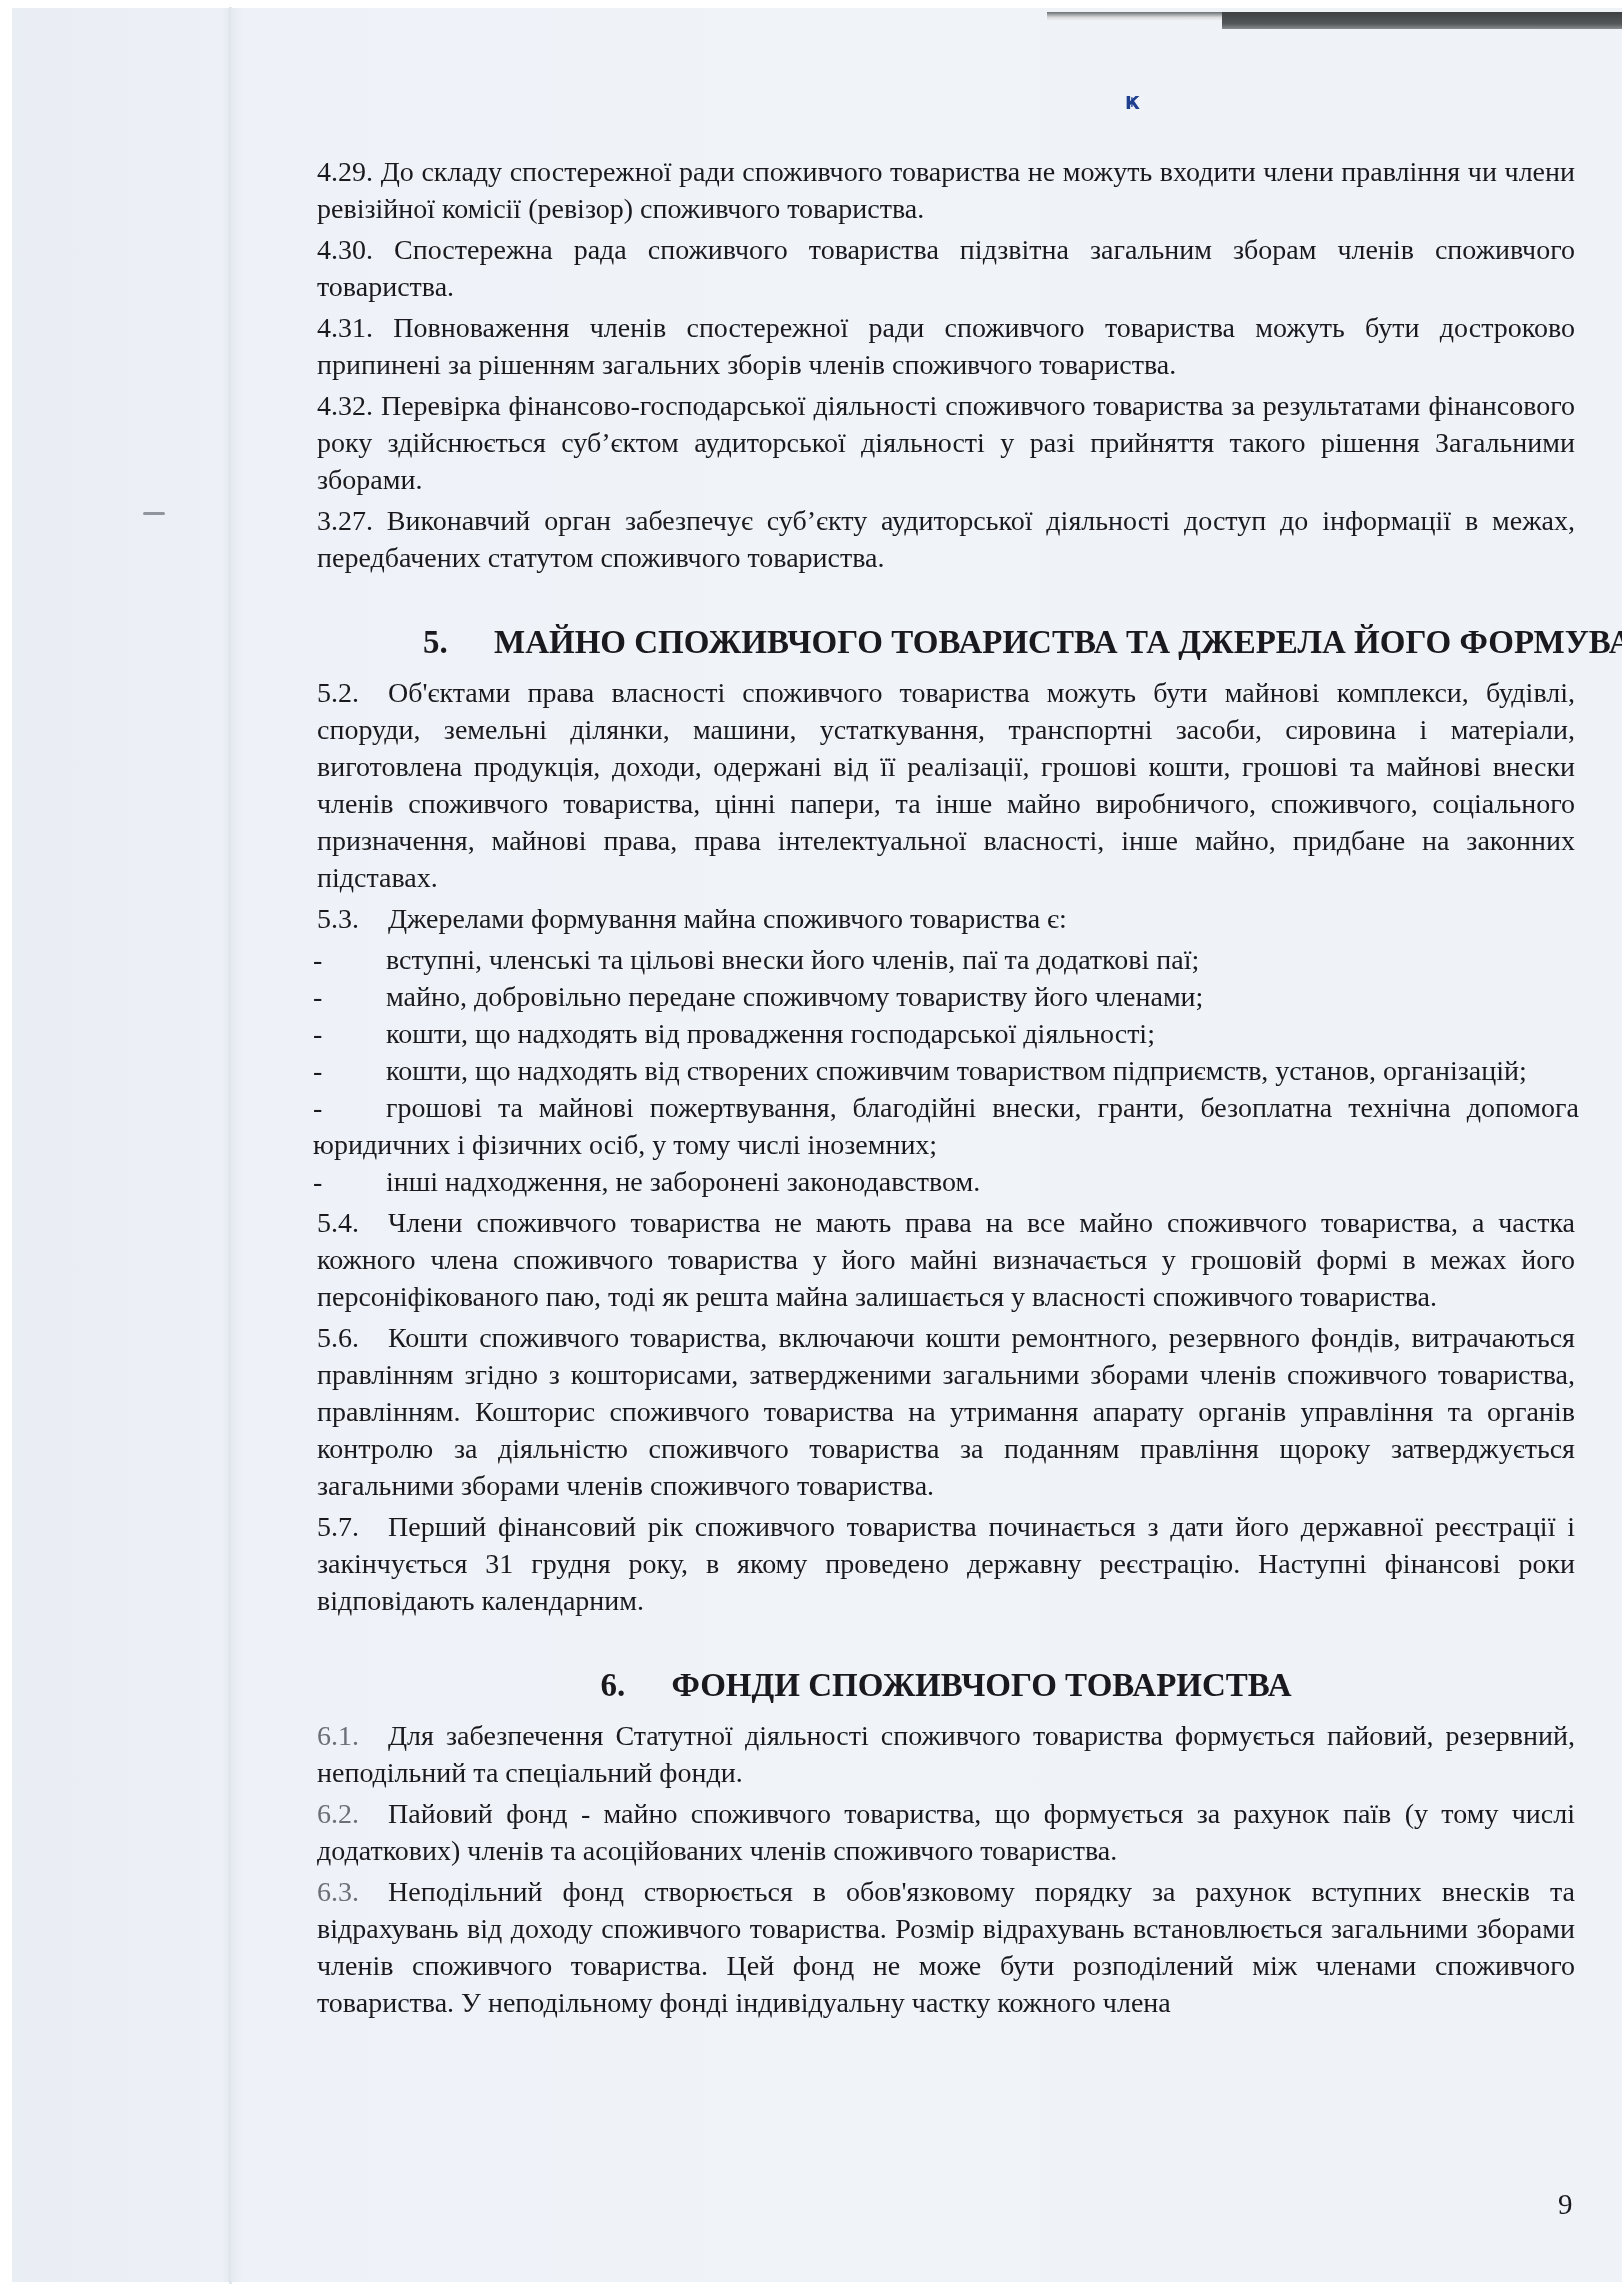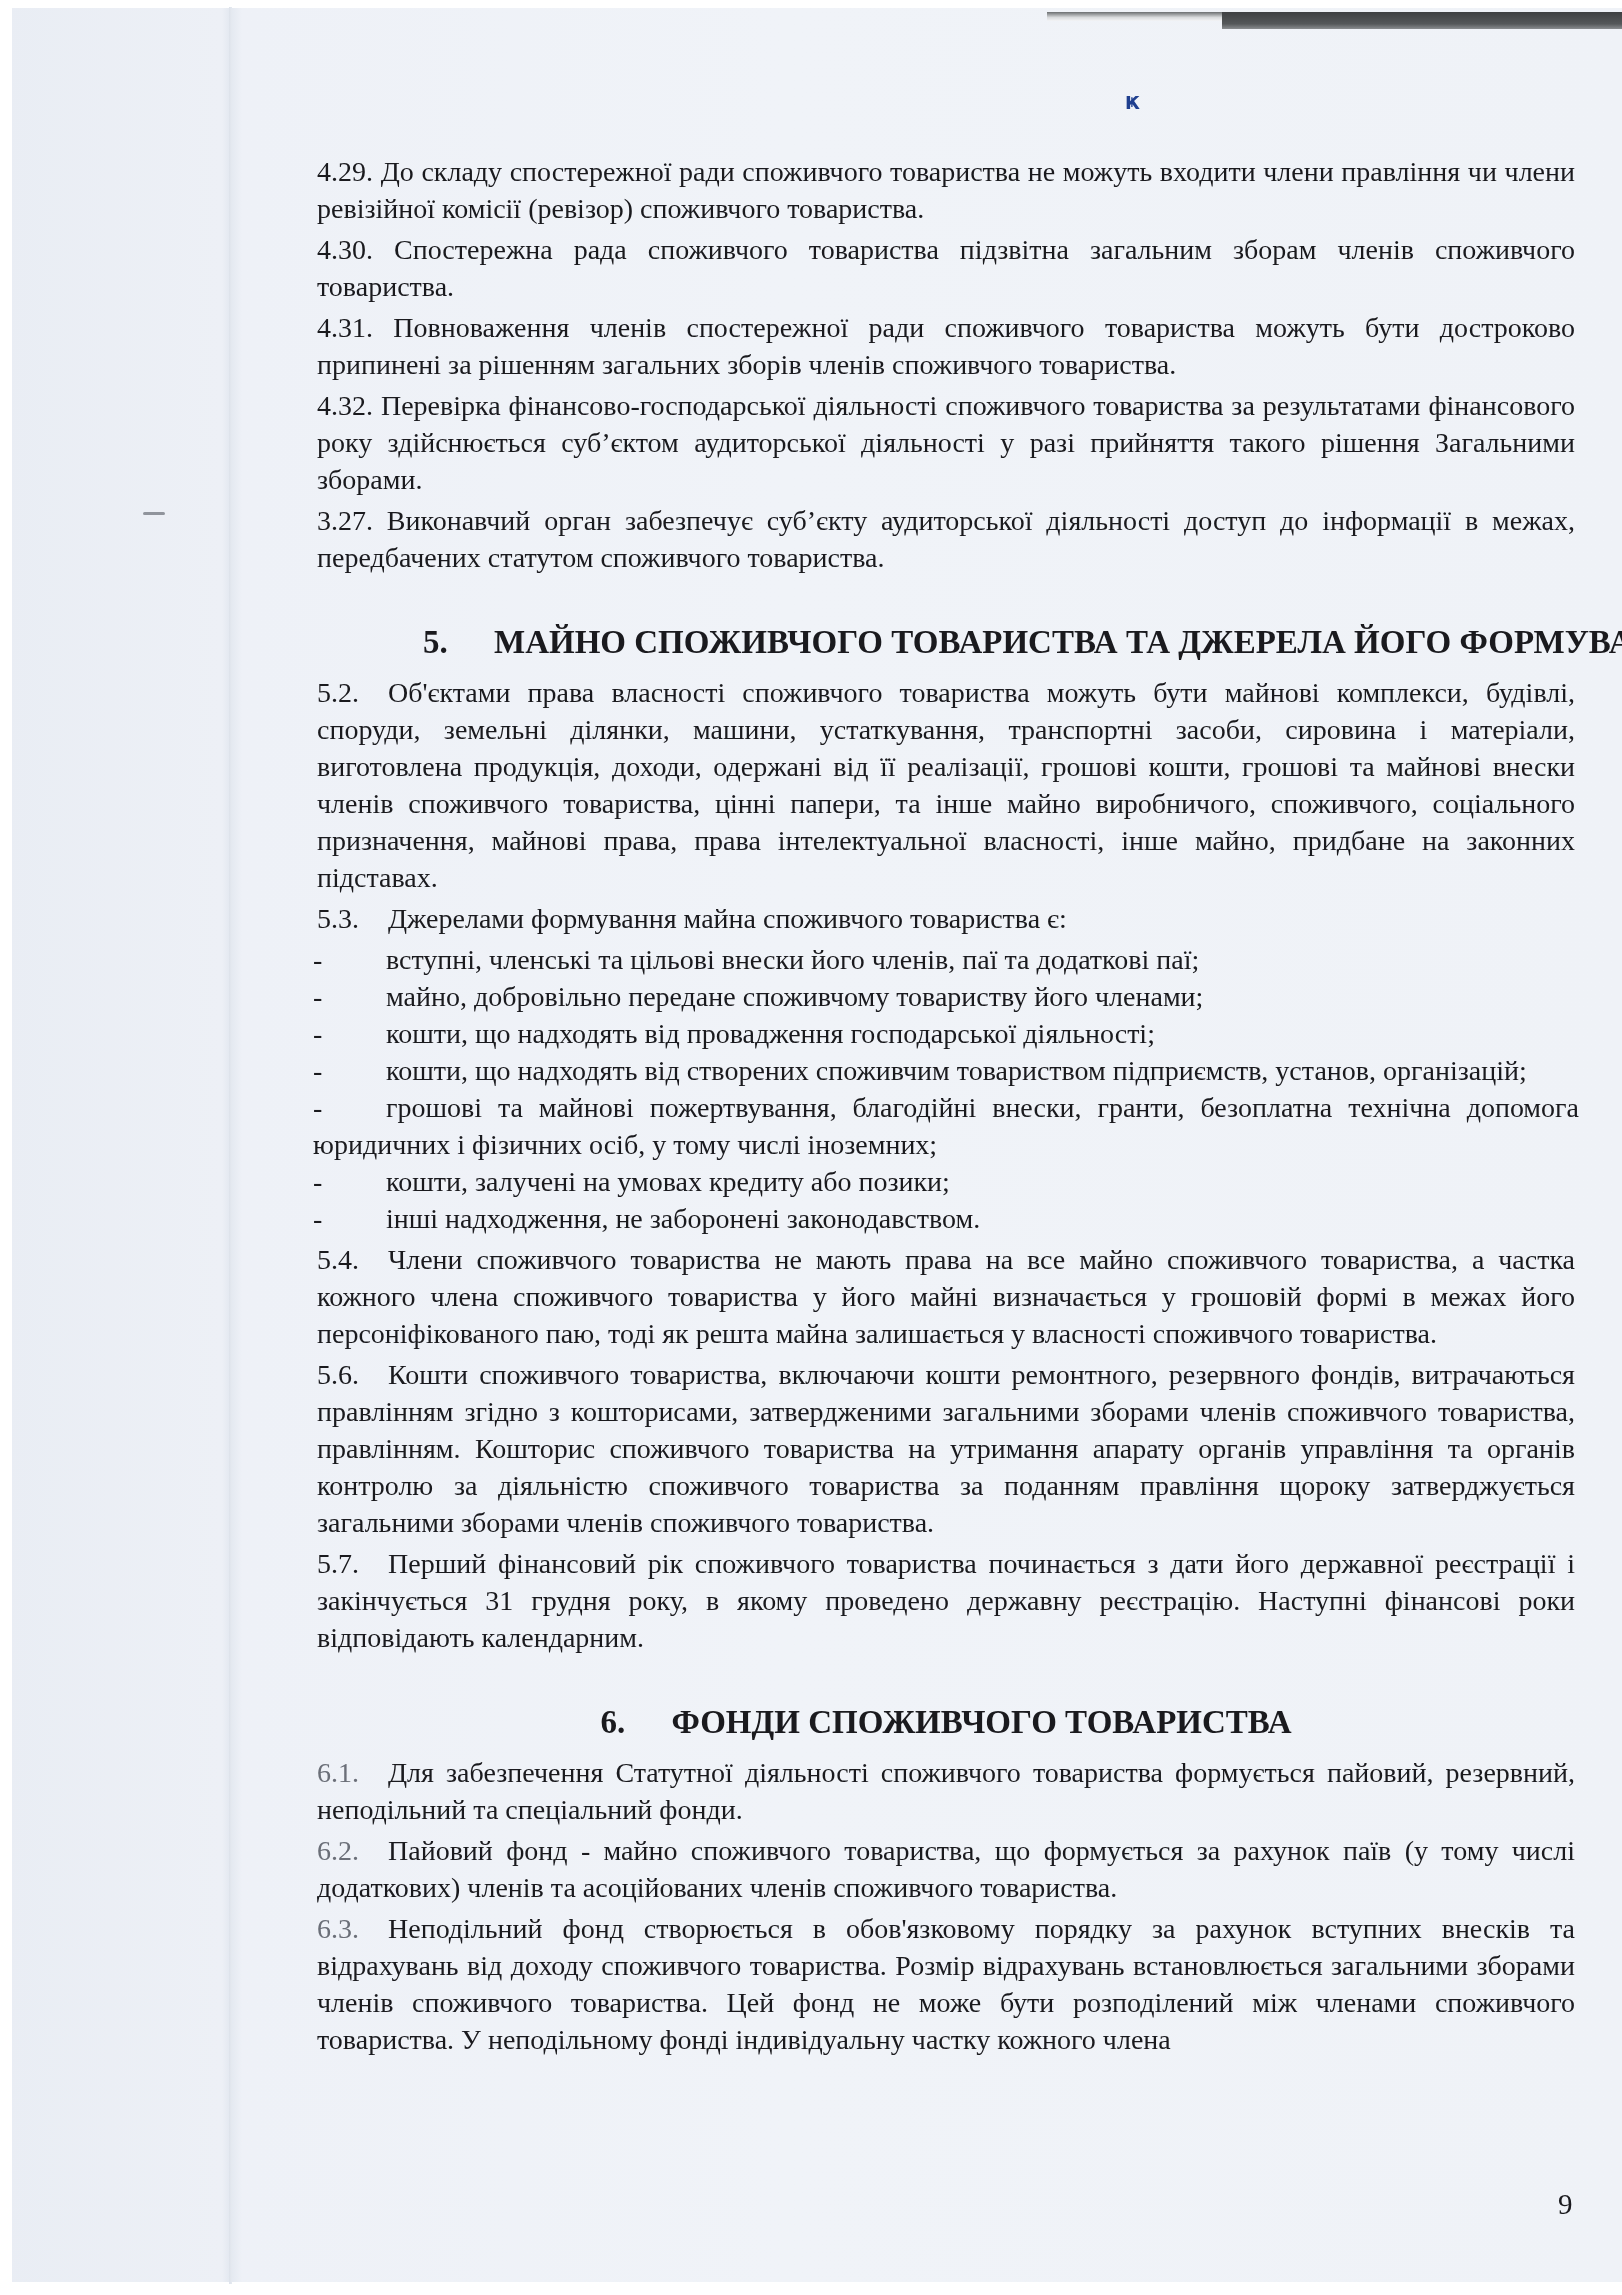"- кошти, залучені на умовах" div.bullet { html: <div><span>-</span><span>кошти, залучені на умовах кредиту або позики;</span></div> -> none }
